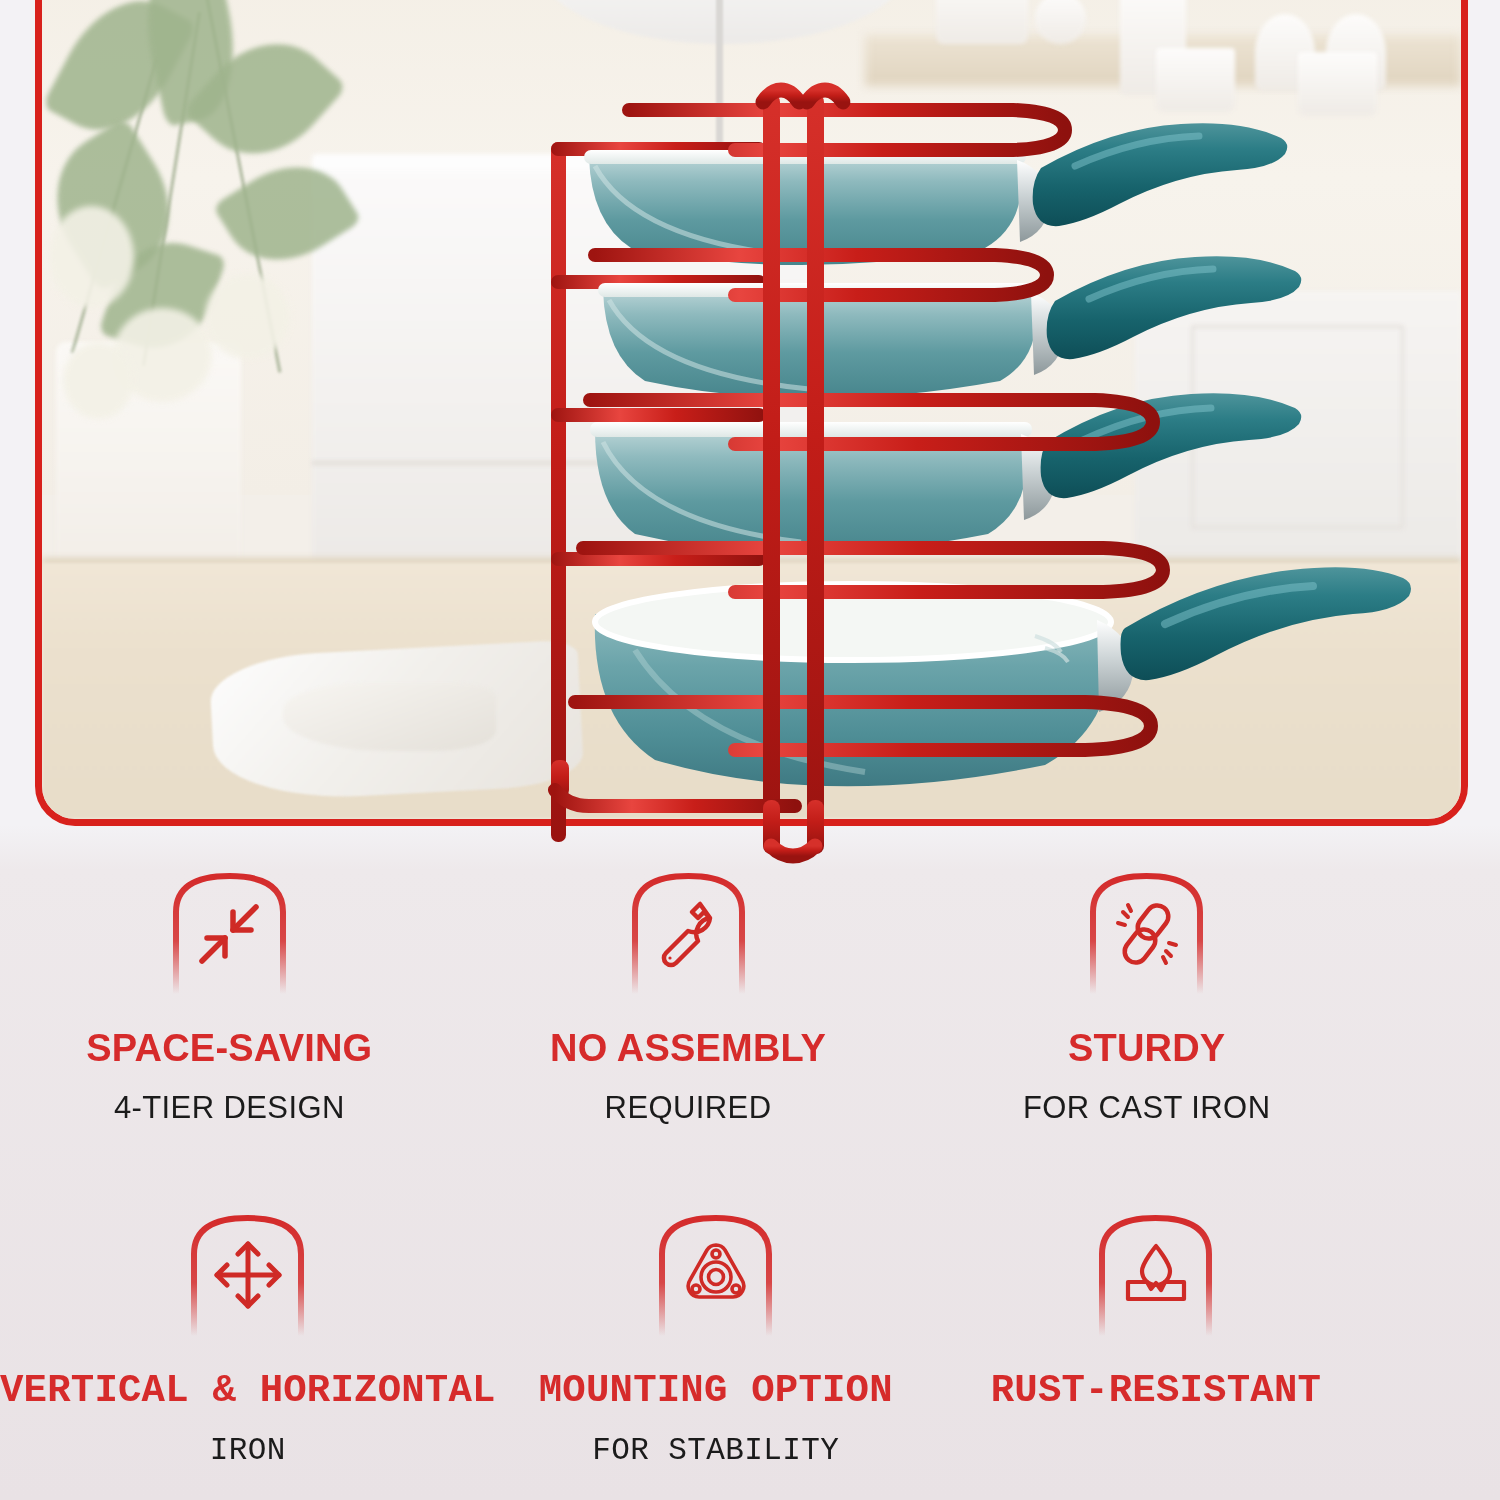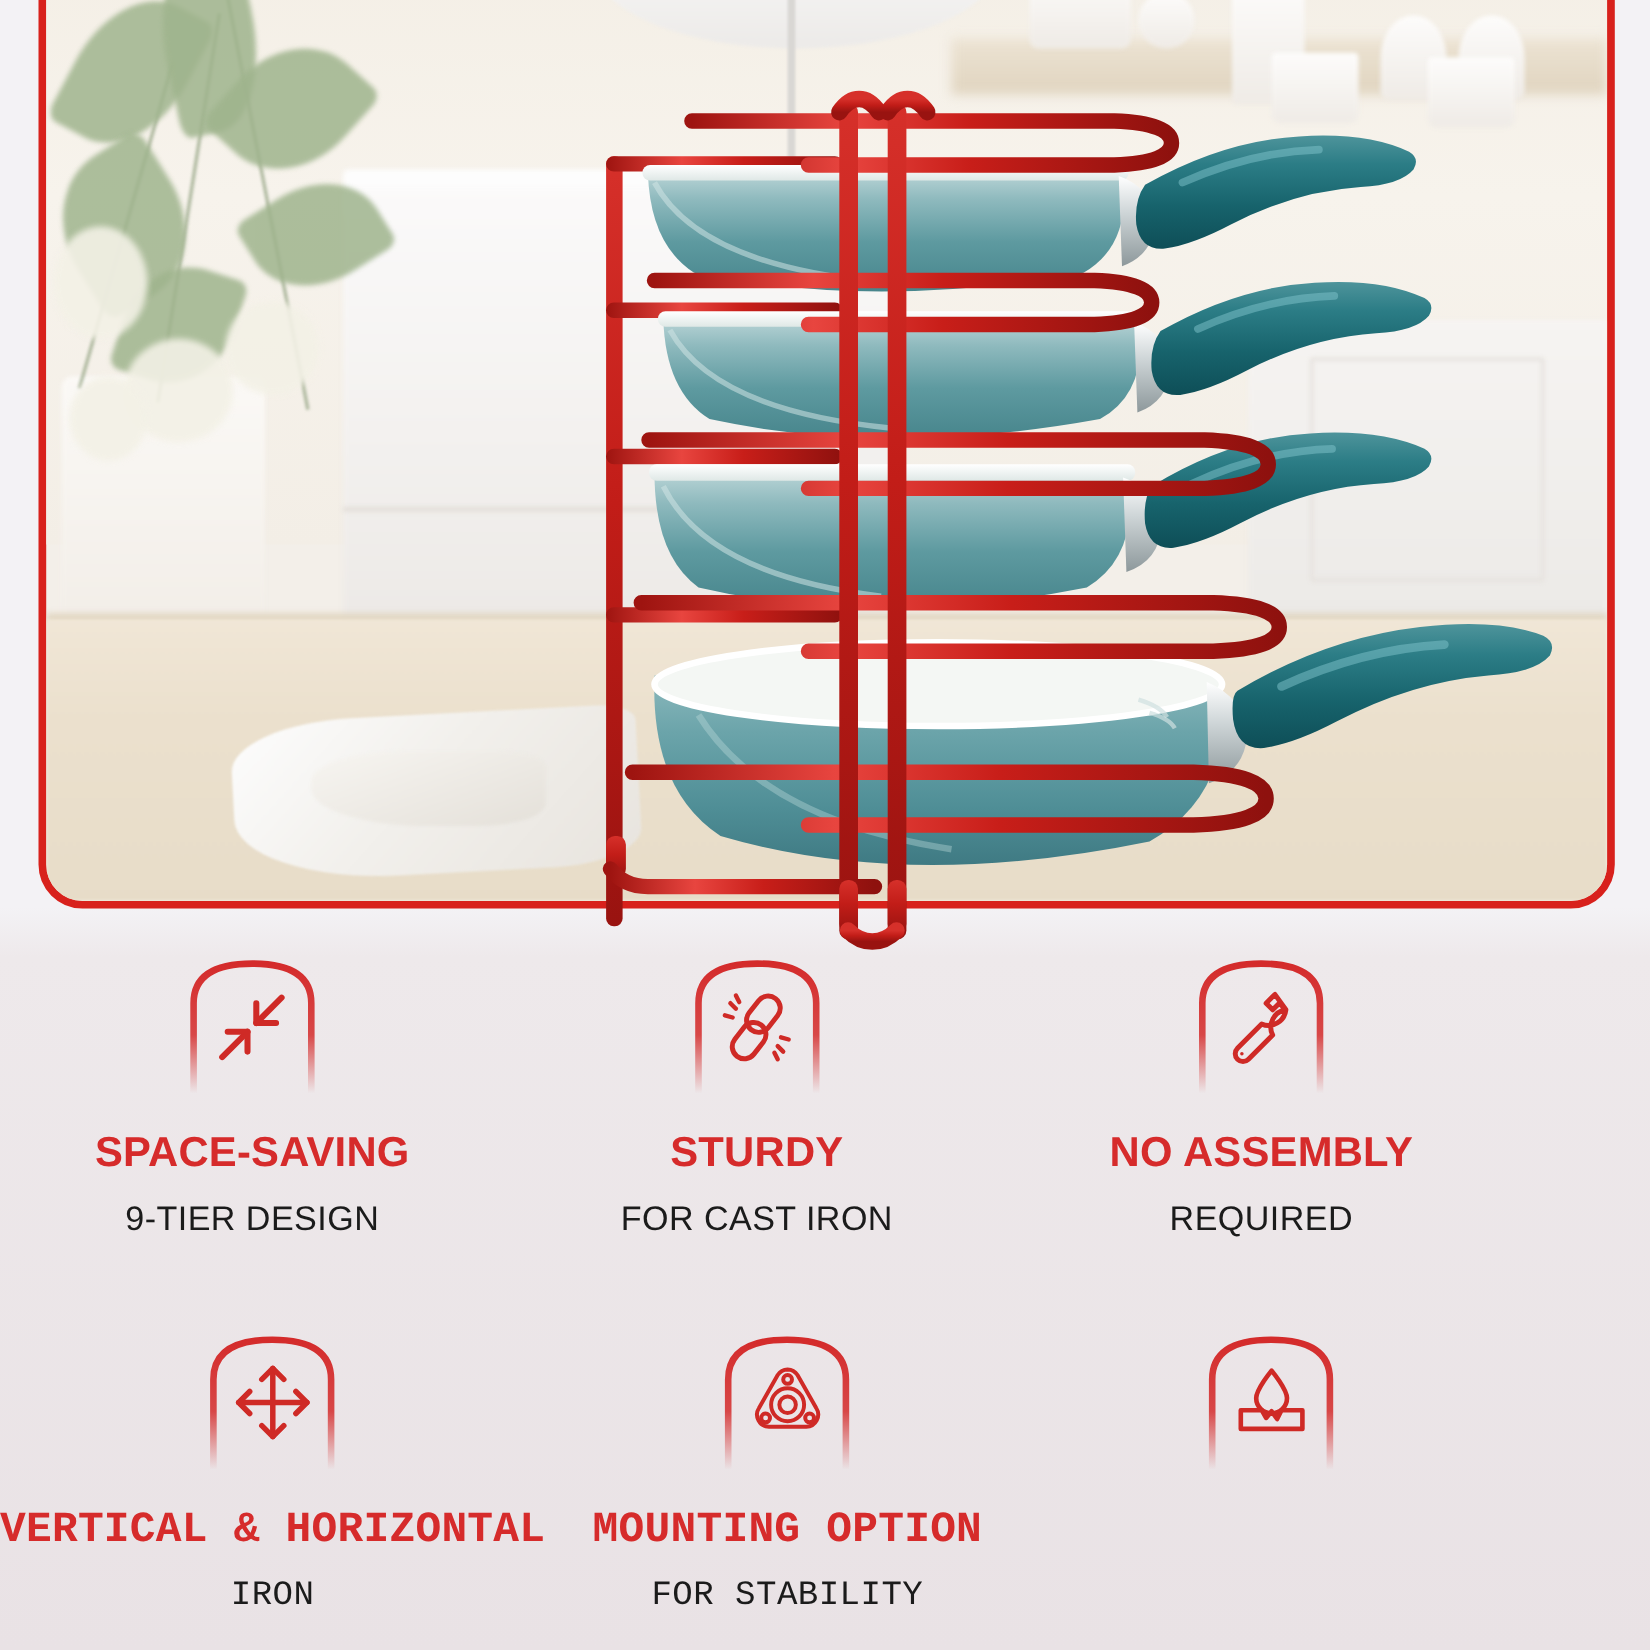"STURDY" div.fcell { order: before "NO ASSEMBLY" -> after "NO ASSEMBLY" }
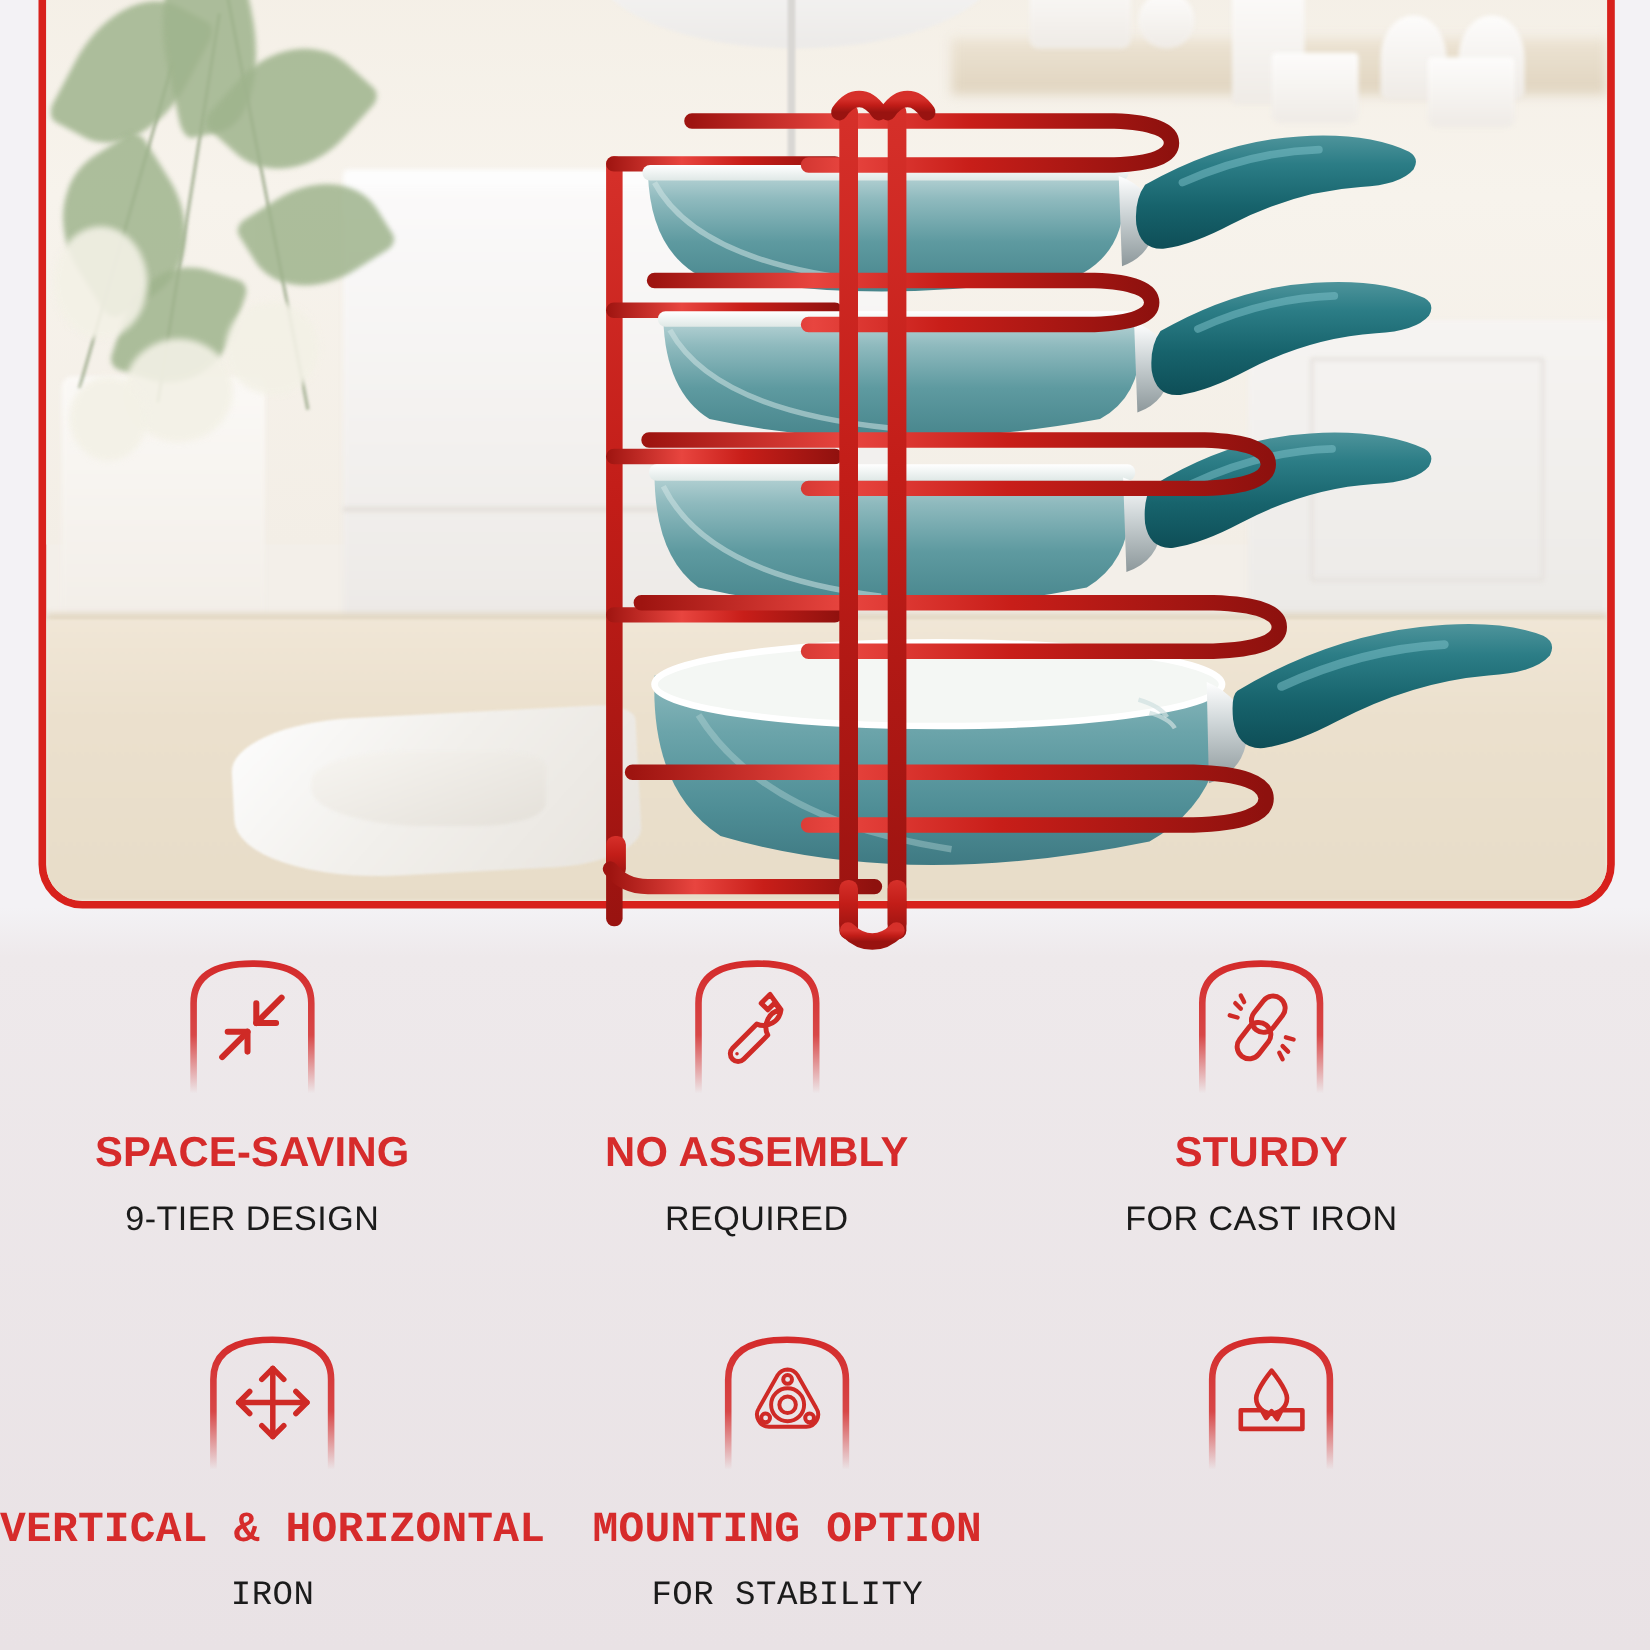"9-TIER DESIGN" div.fsub { text: 9-TIER -> 4-TIER }
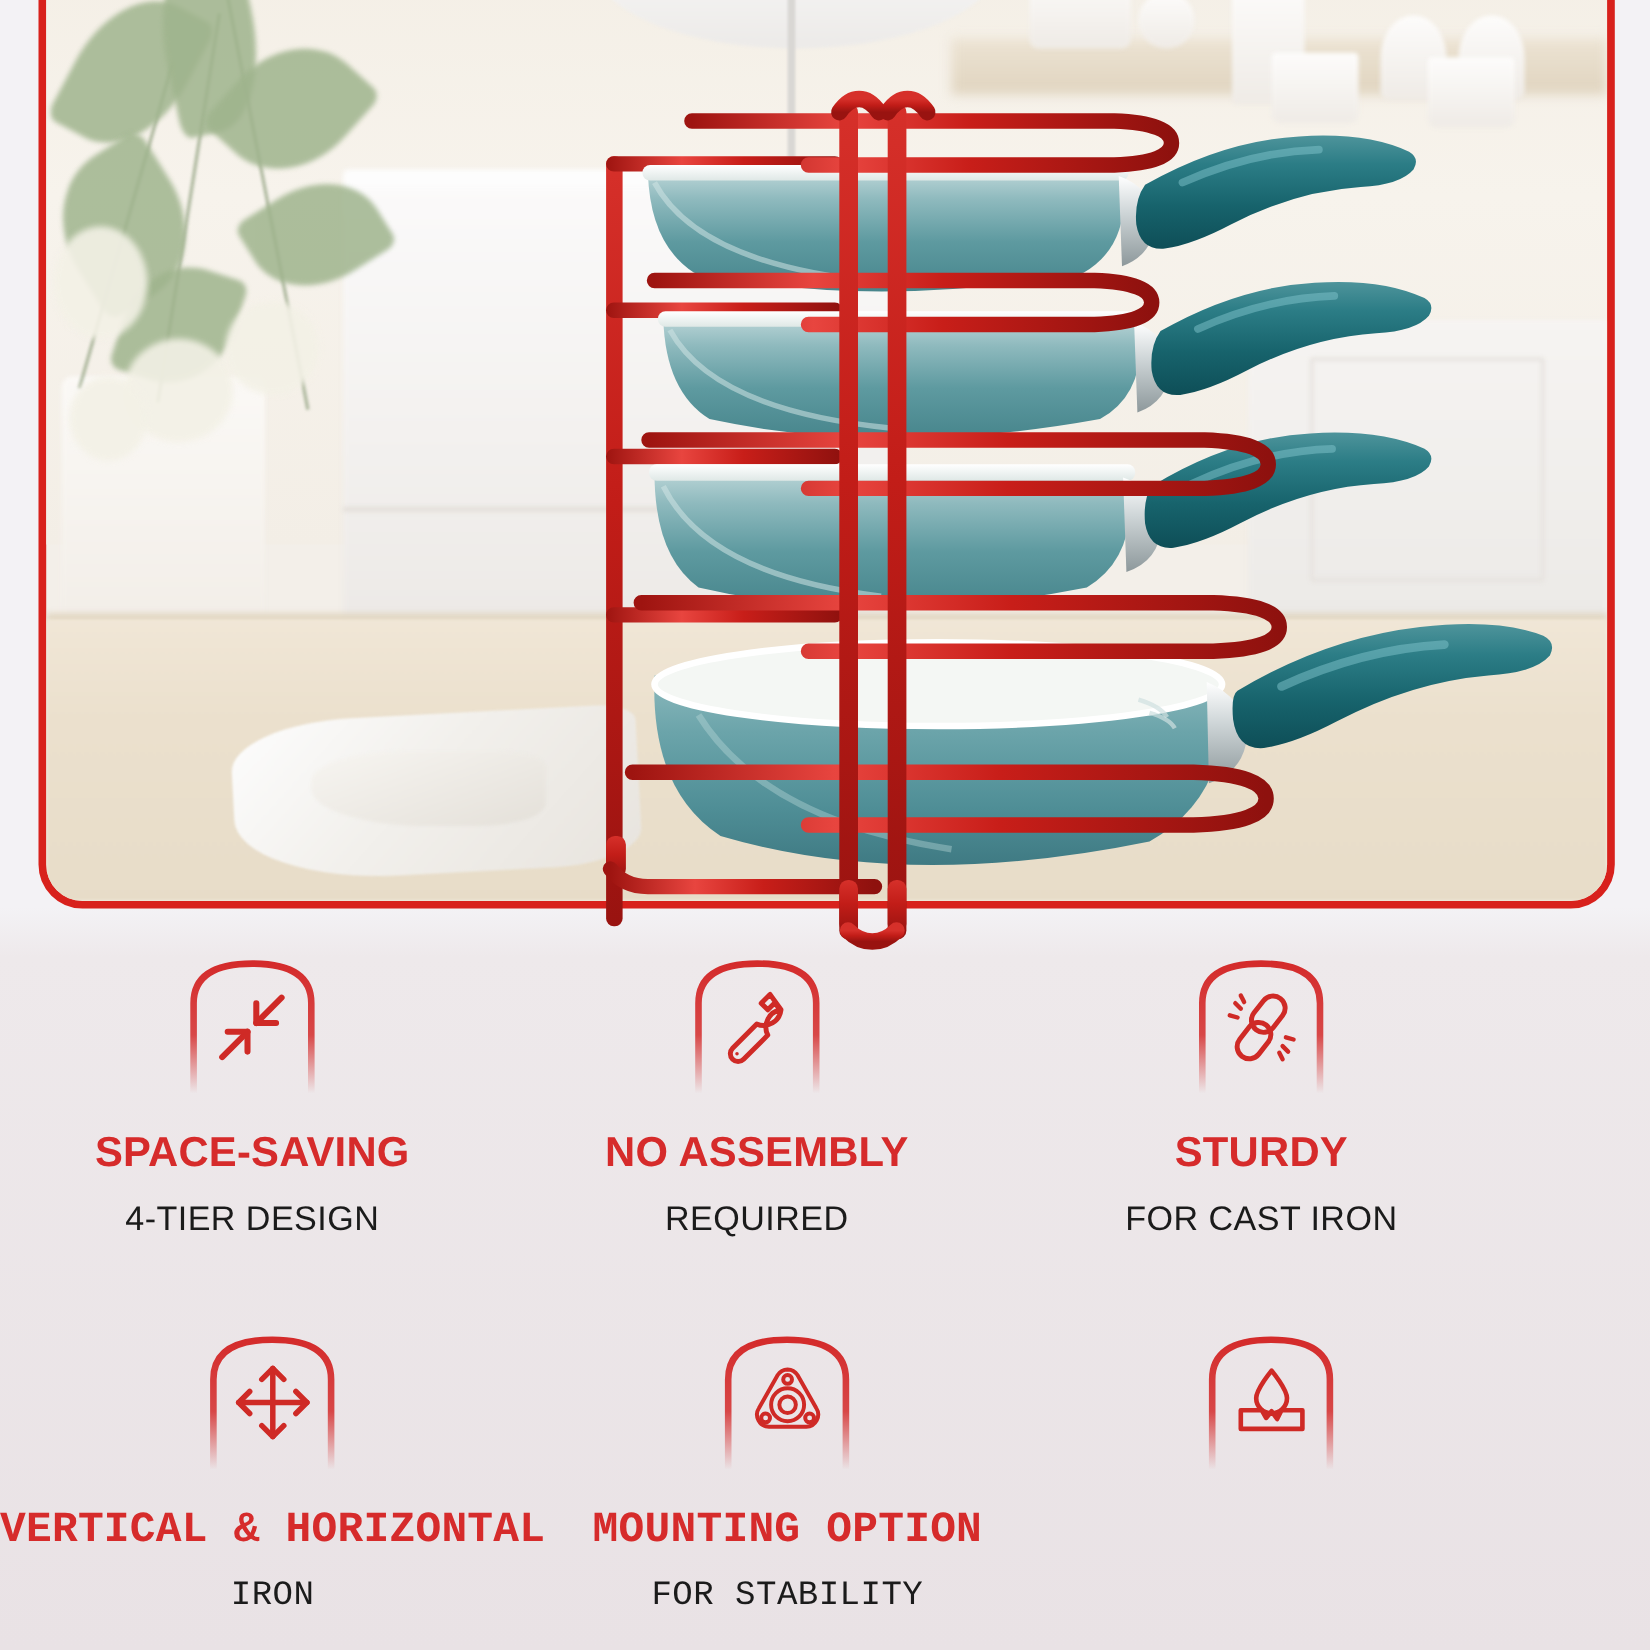"RUST-RESISTANT" div.ftitle { html: none -> <div>RUST-RESISTANT</div> }
